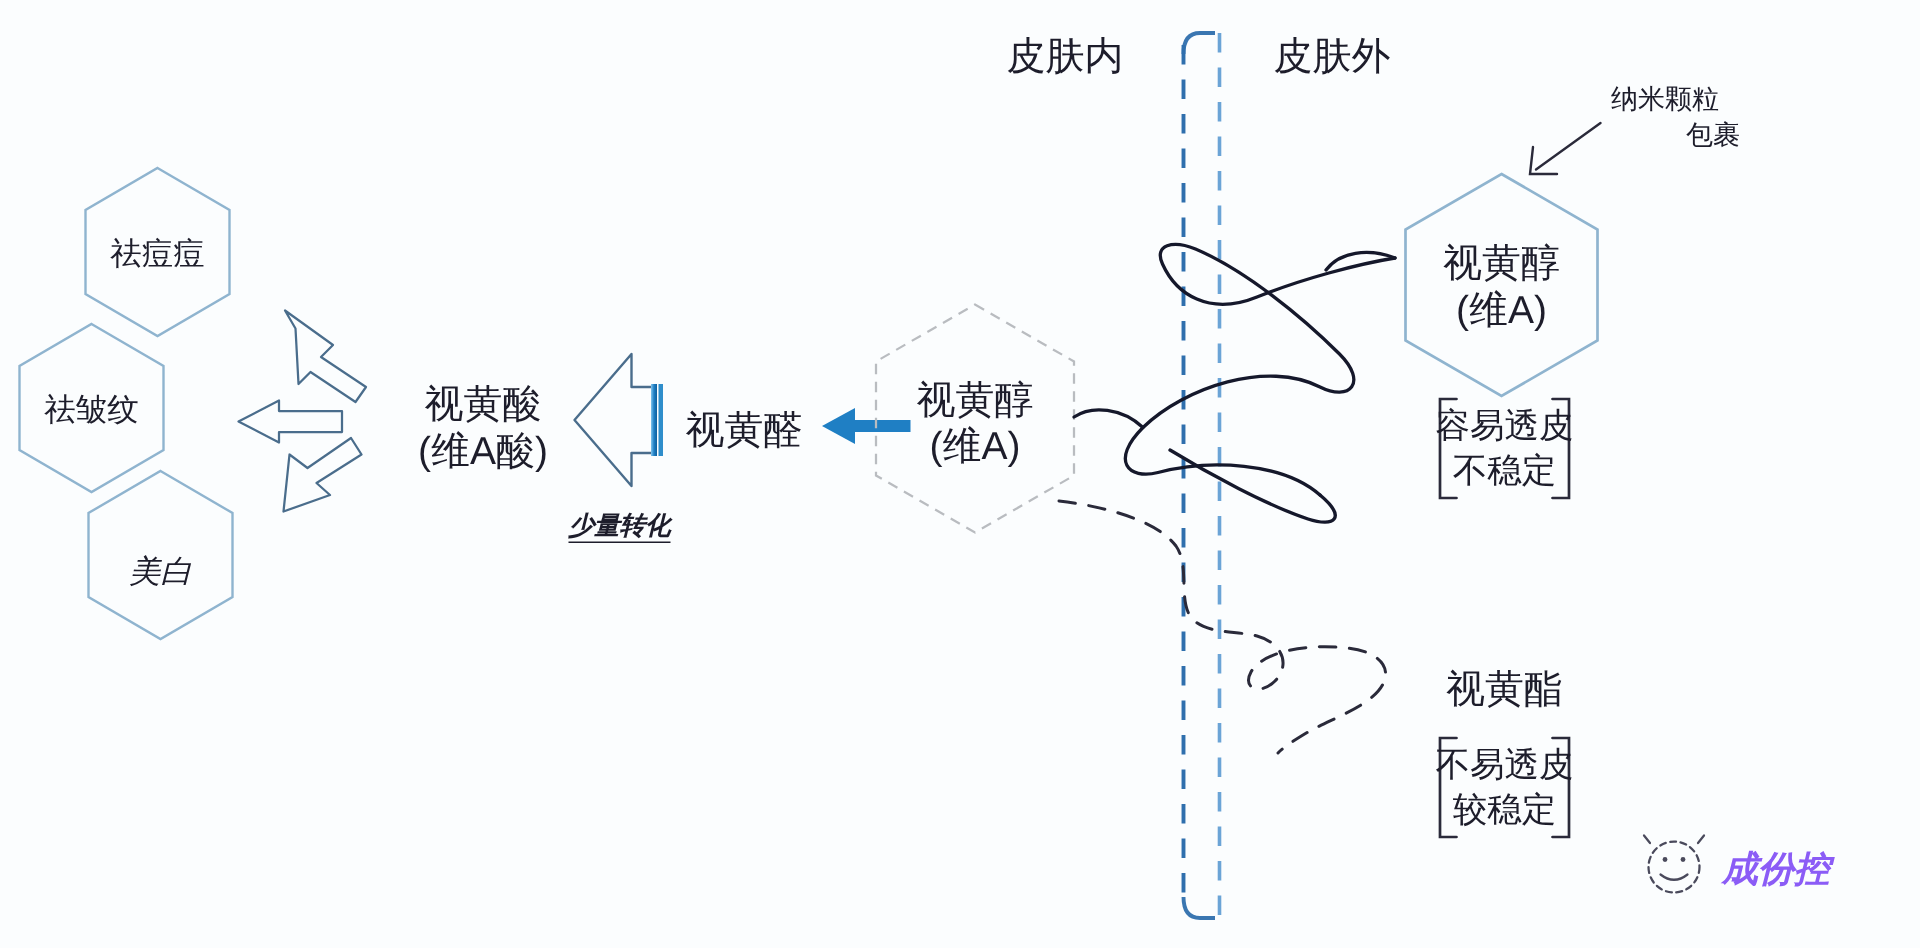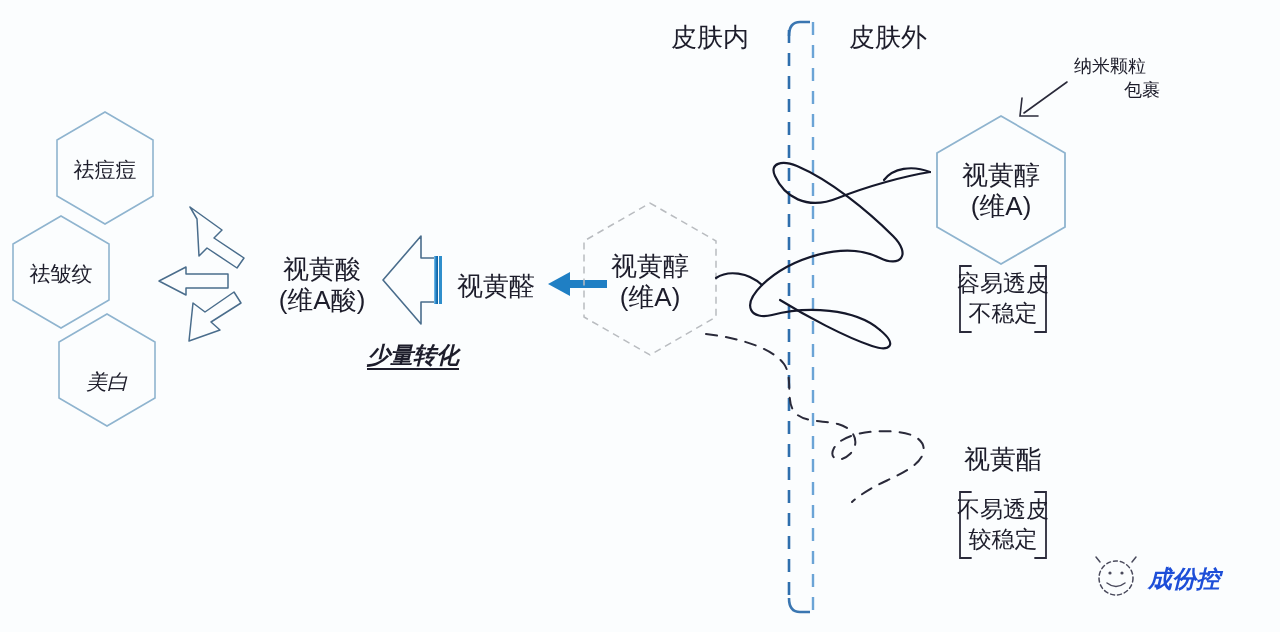"少量转化" .italic-underline { font-size: 23px -> 17px }
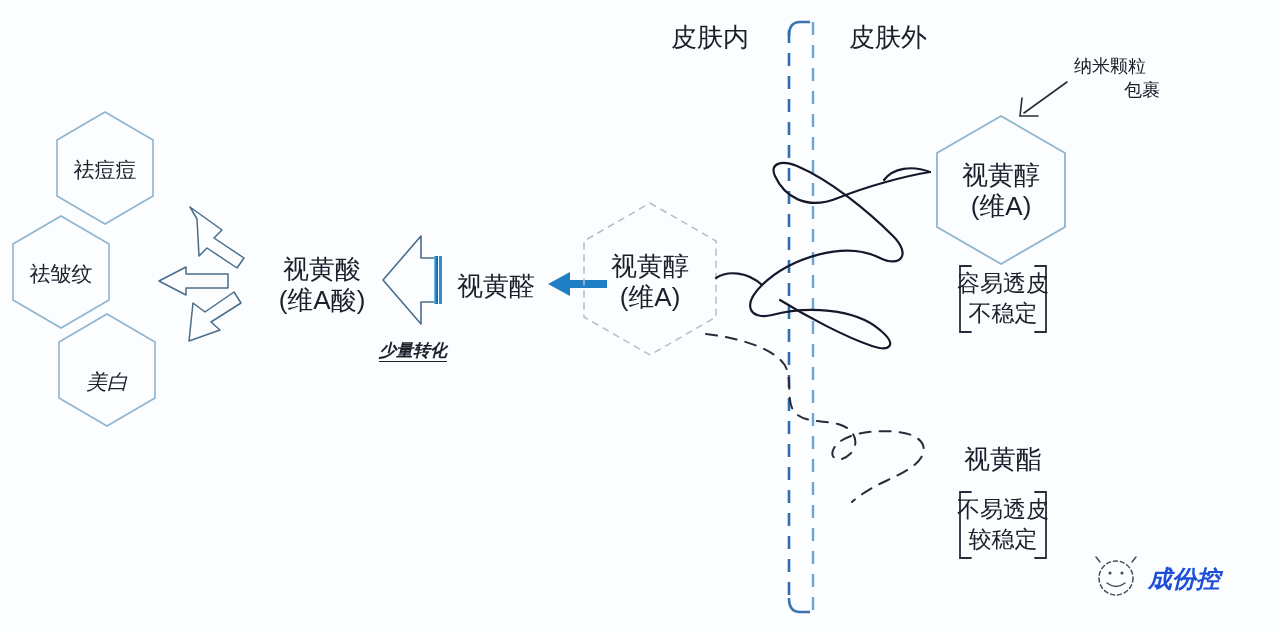"成份控" .watermark { color: #1d4ed8 -> #8b5cf6 }
